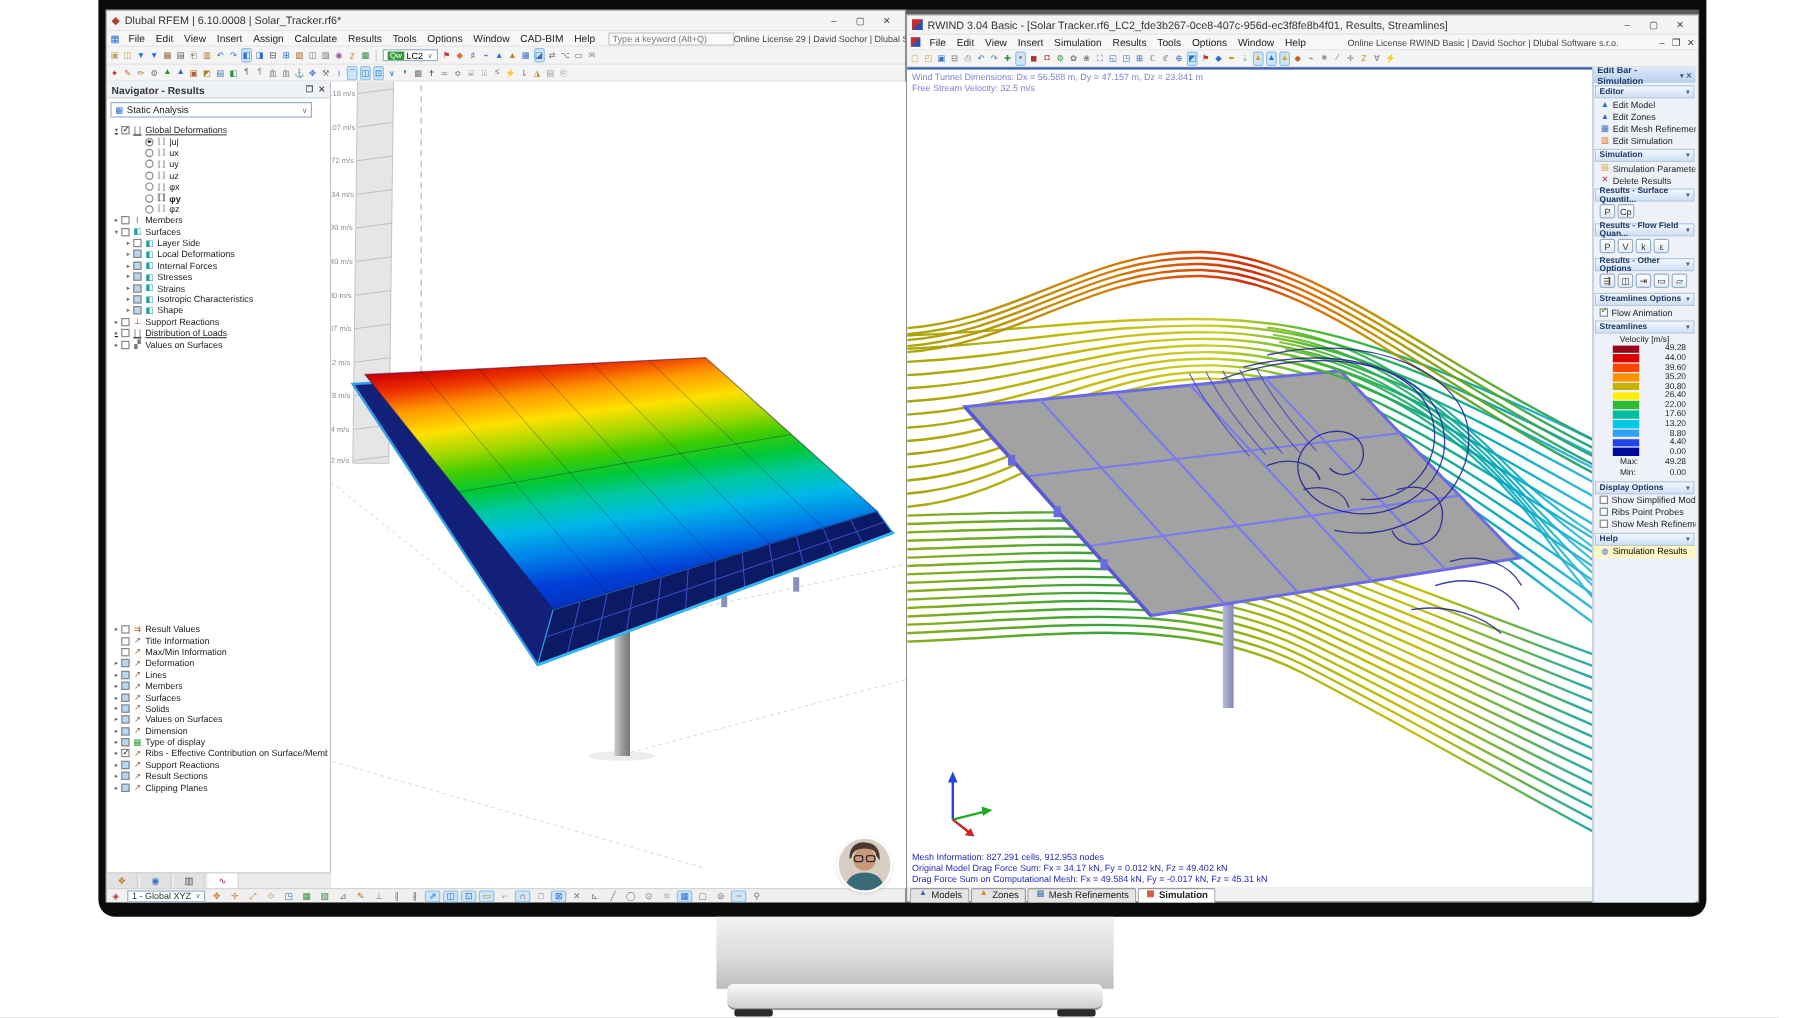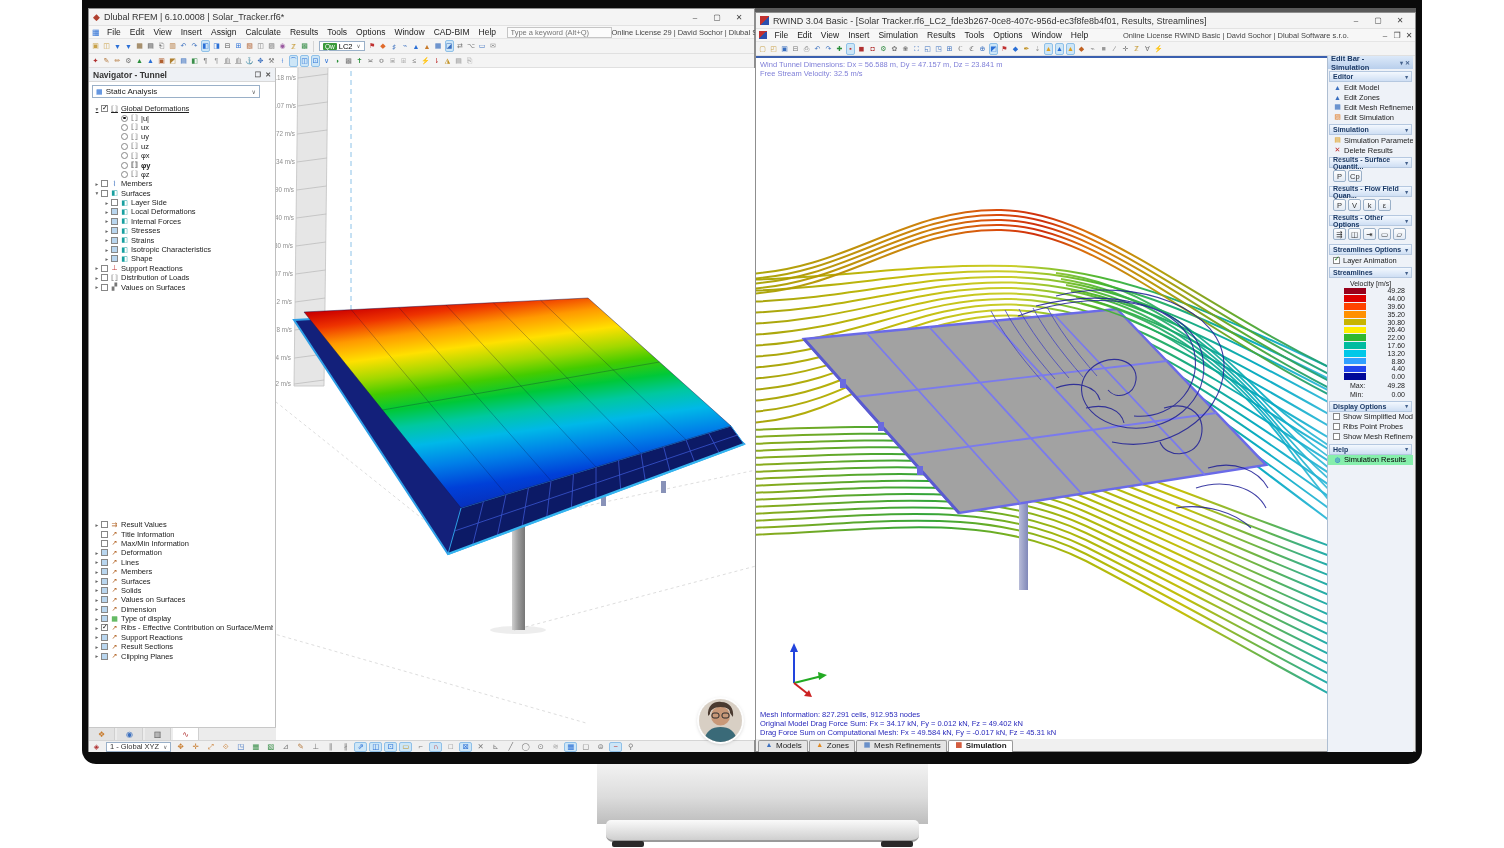"Navigator - Tunnel" span { text: Tunnel -> Results }
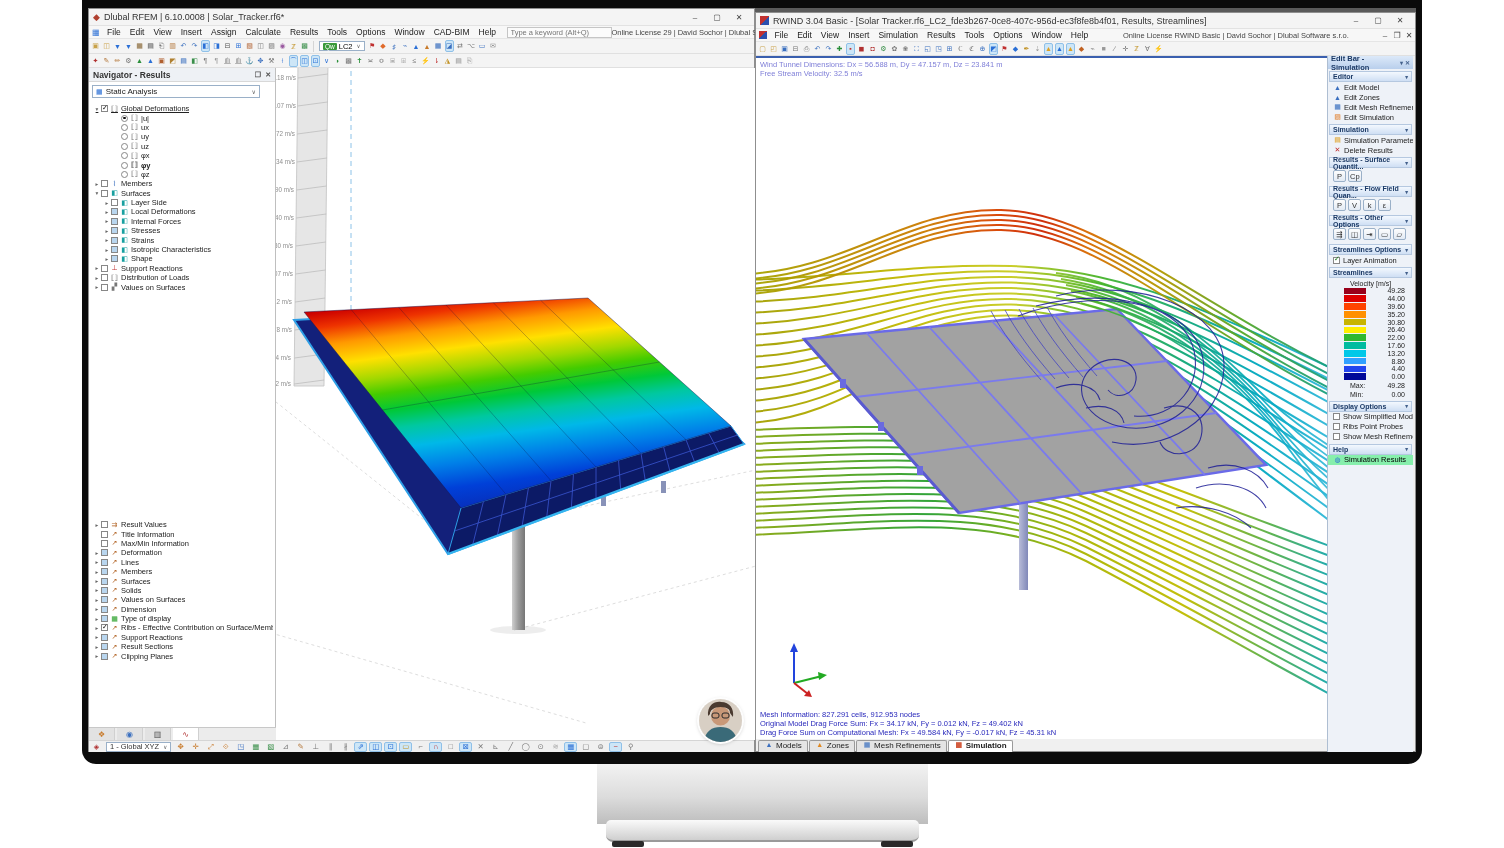"Layer Animation" span { text: Layer -> Flow }
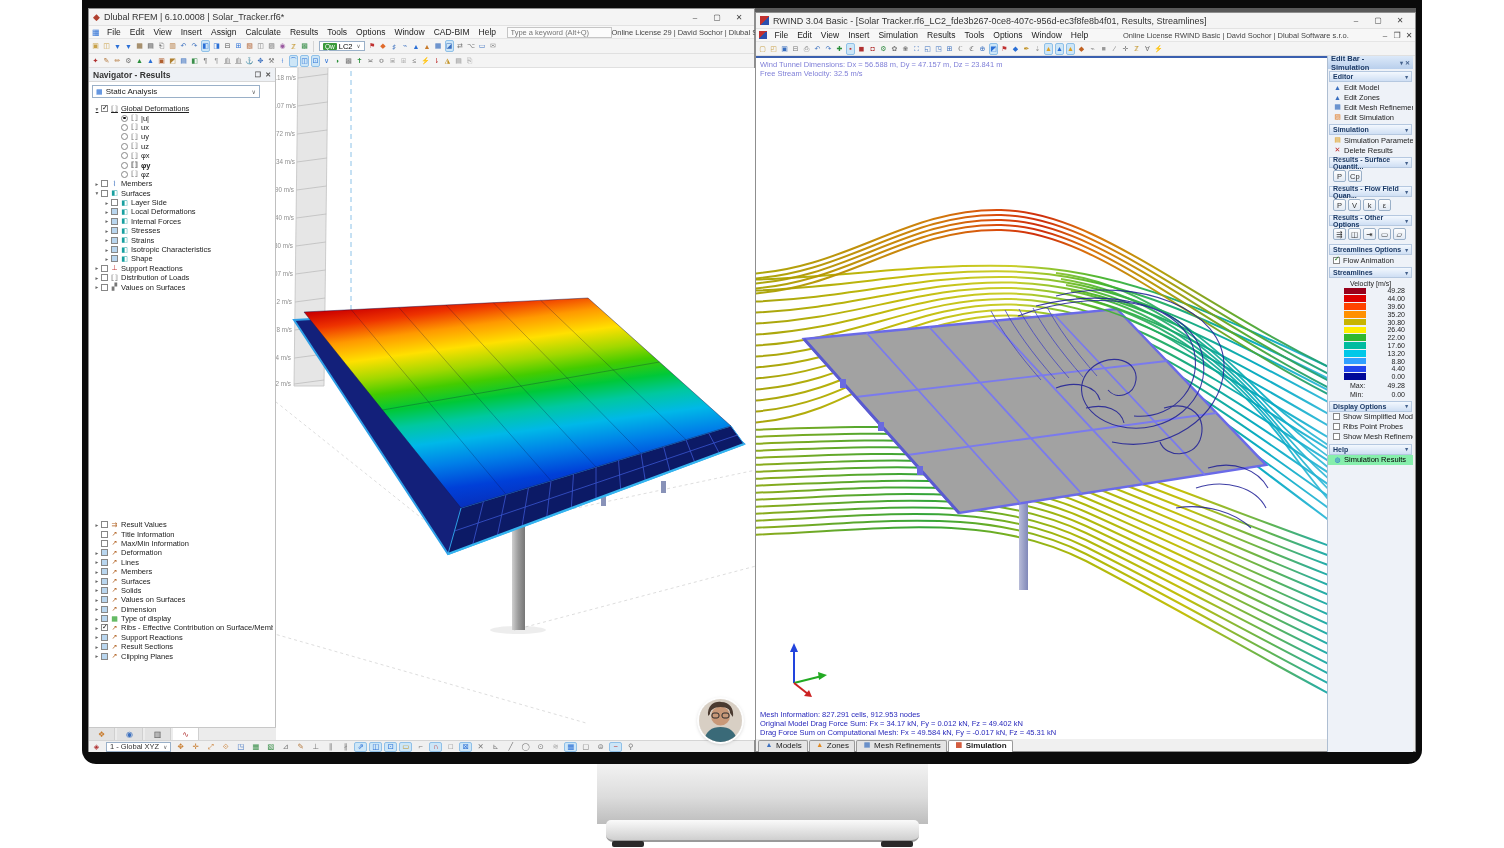"Distribution of Loads" div.trow { text-decoration: none -> underline }
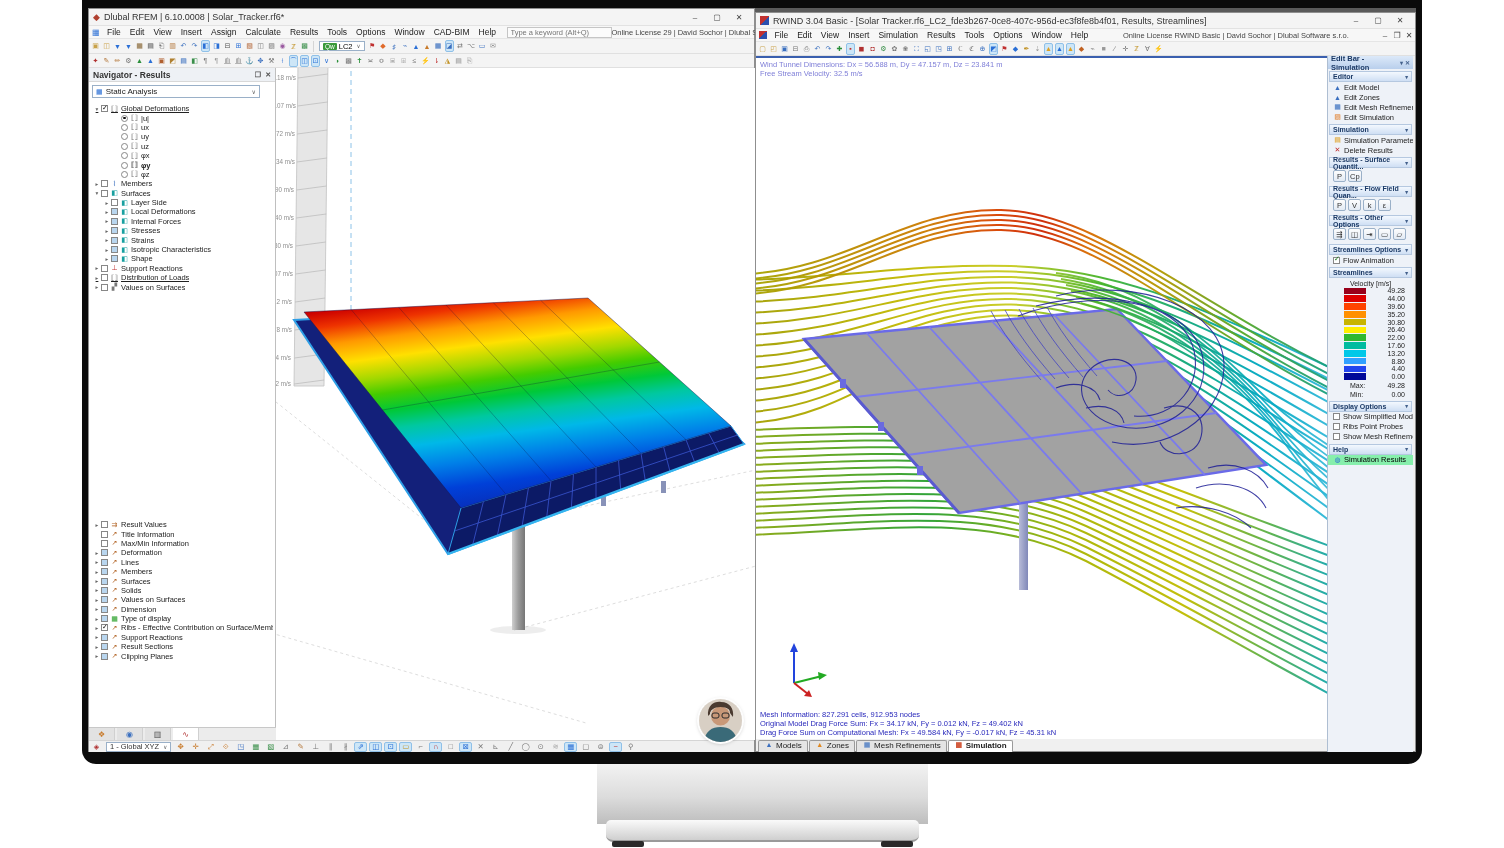"Simulation Results" .helpitem { background: #86efac -> #fef9c3 }
